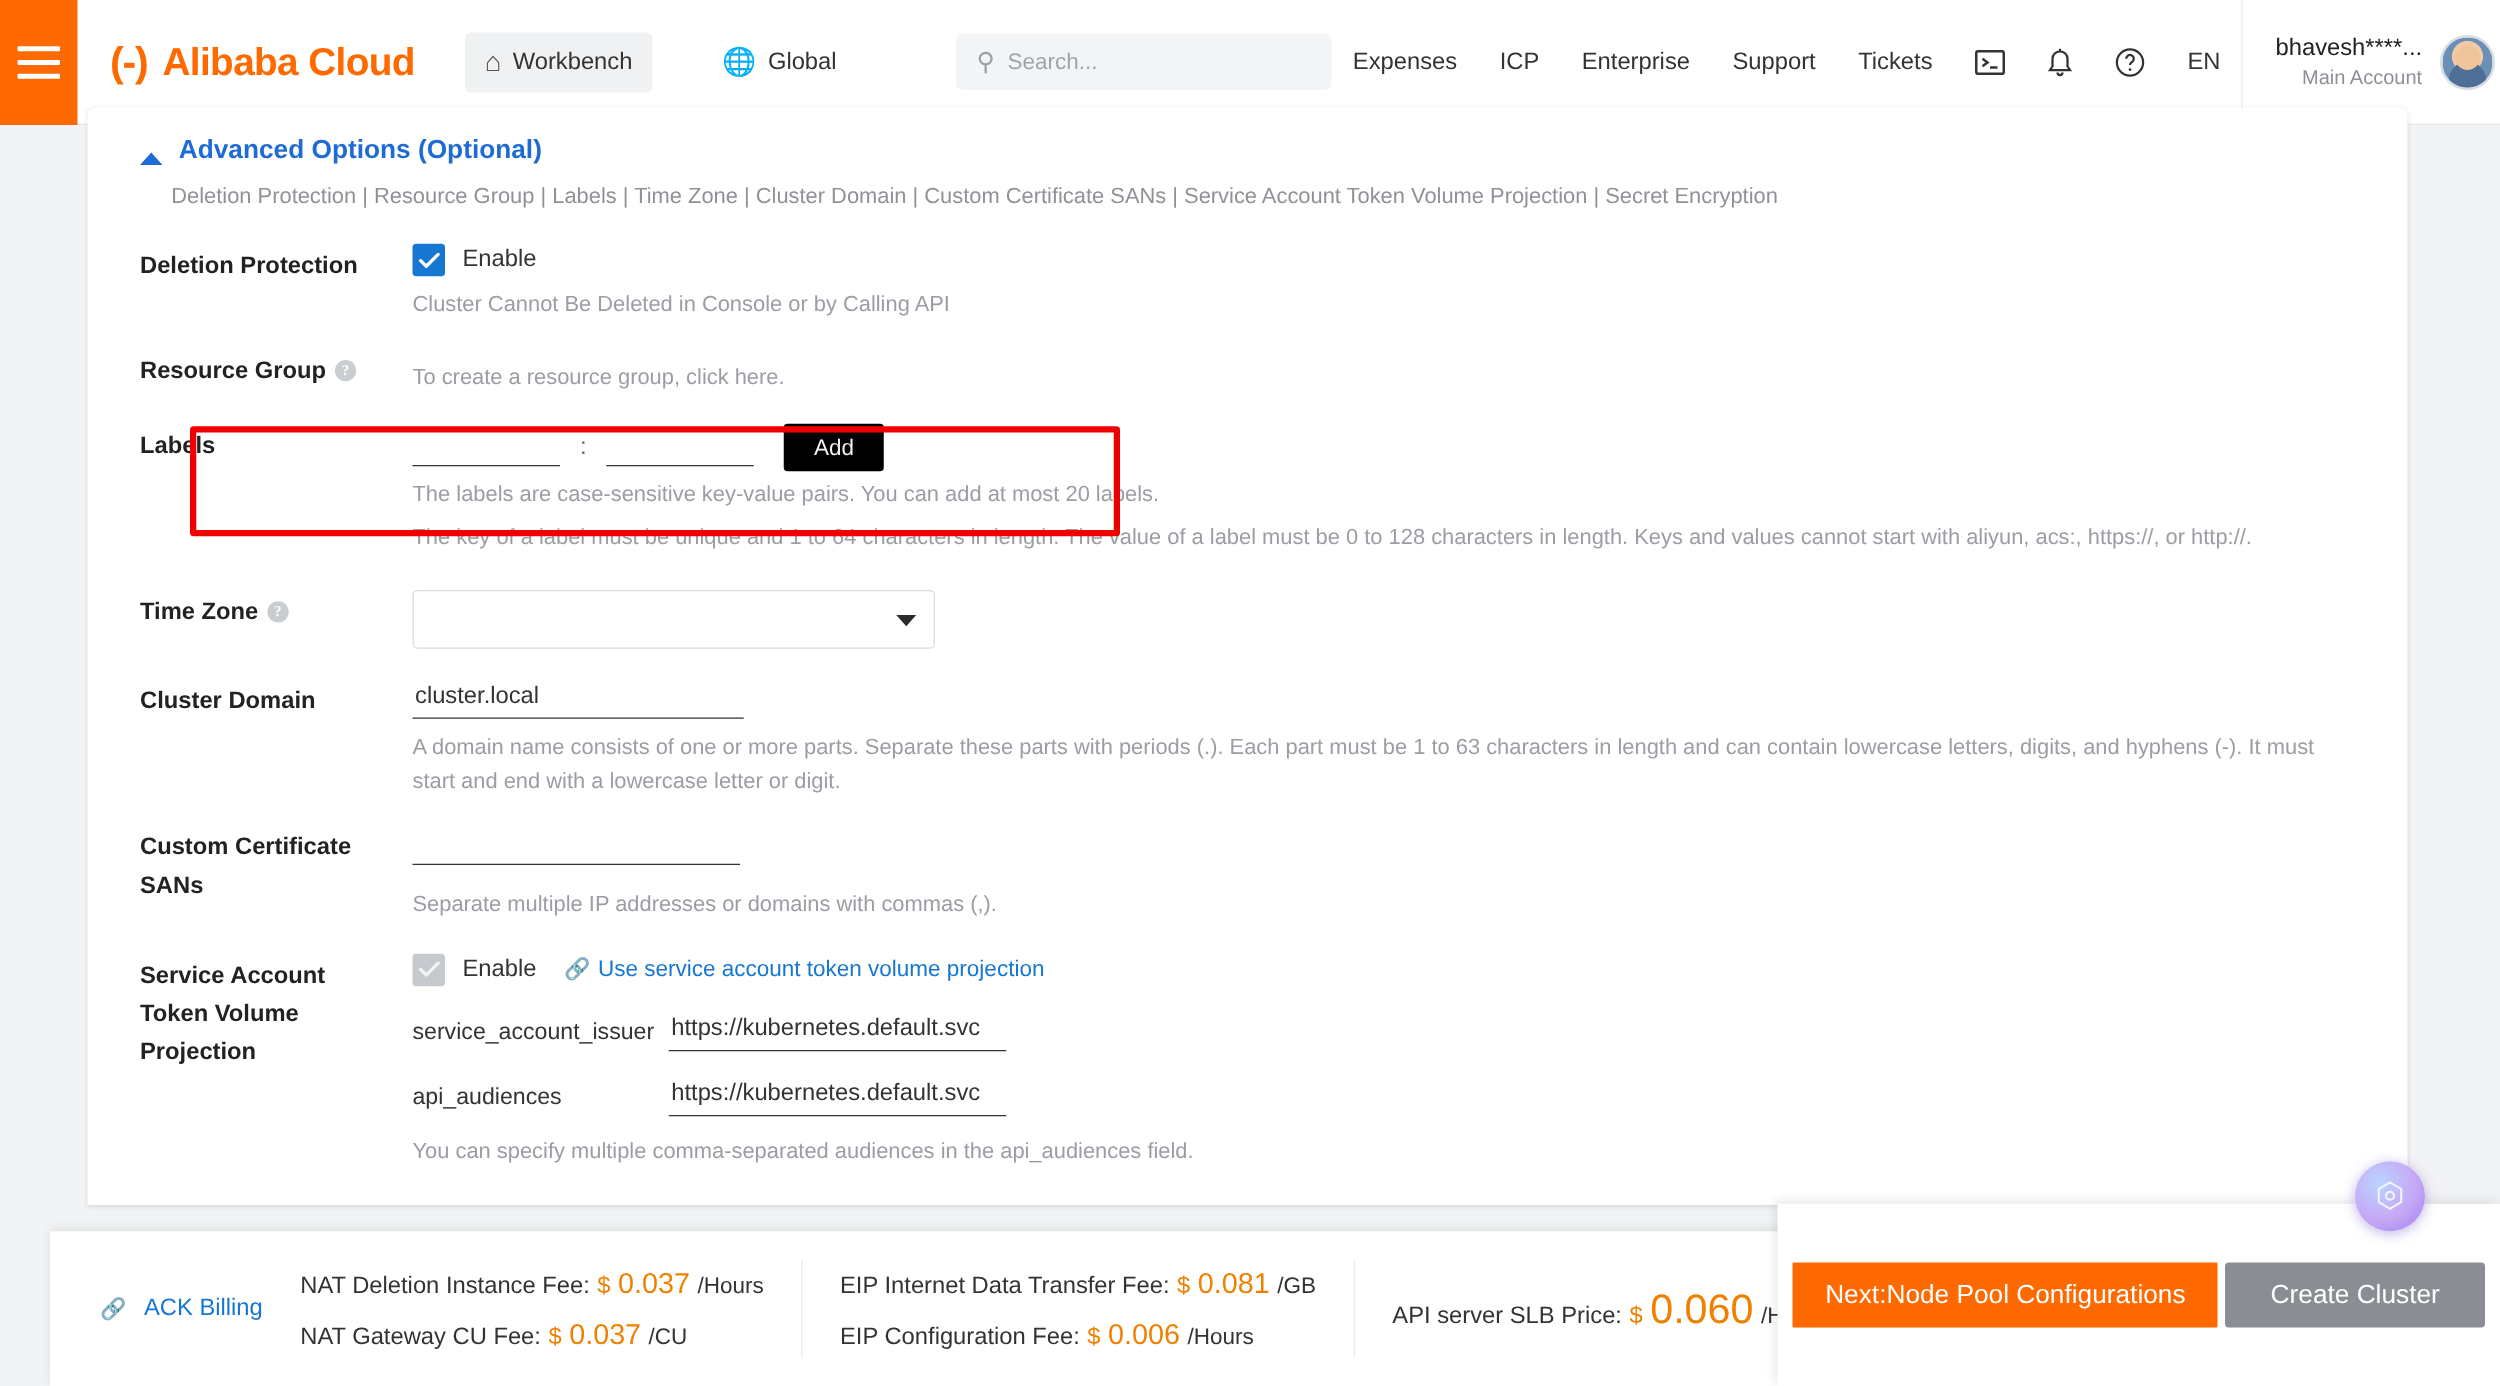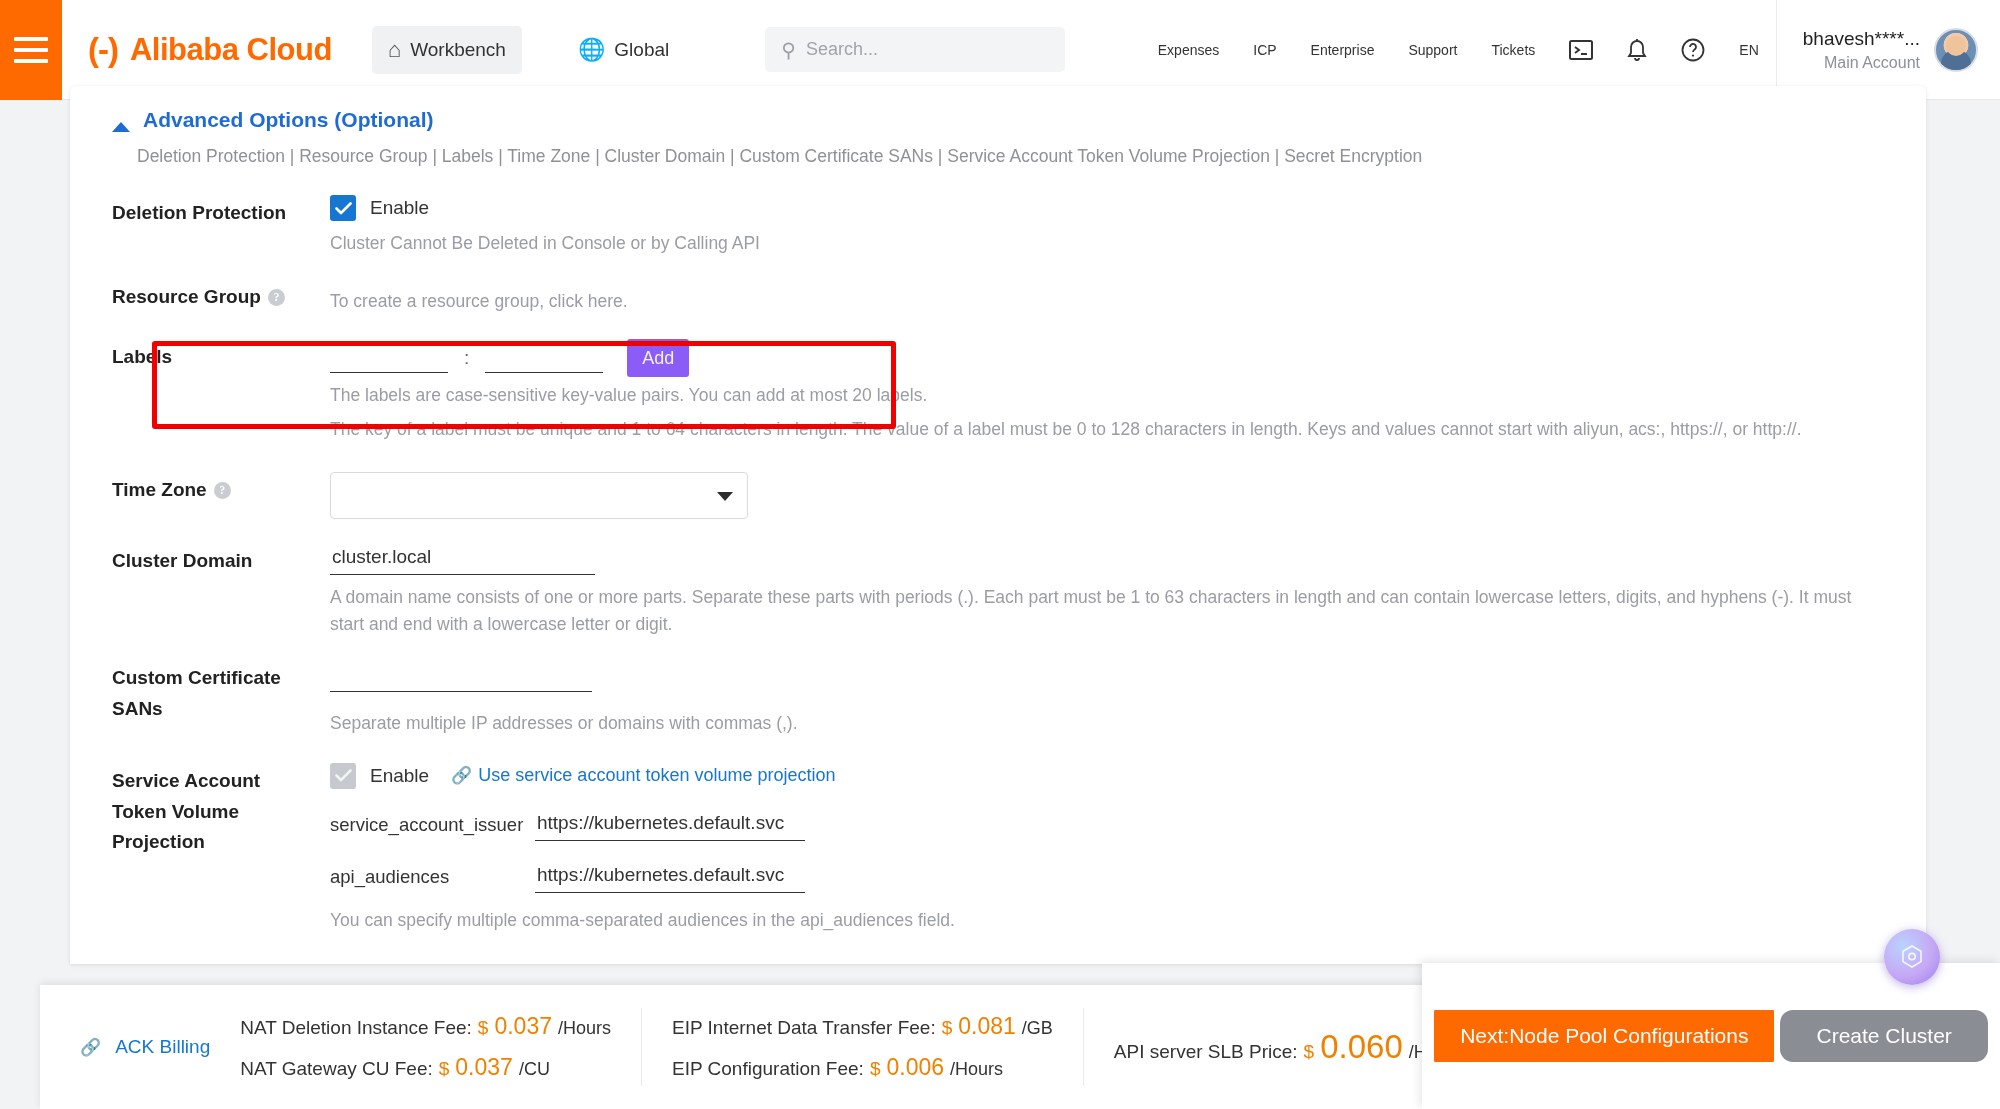"Expenses" .rightnav a.navlink { font-size: 14px -> 19px }
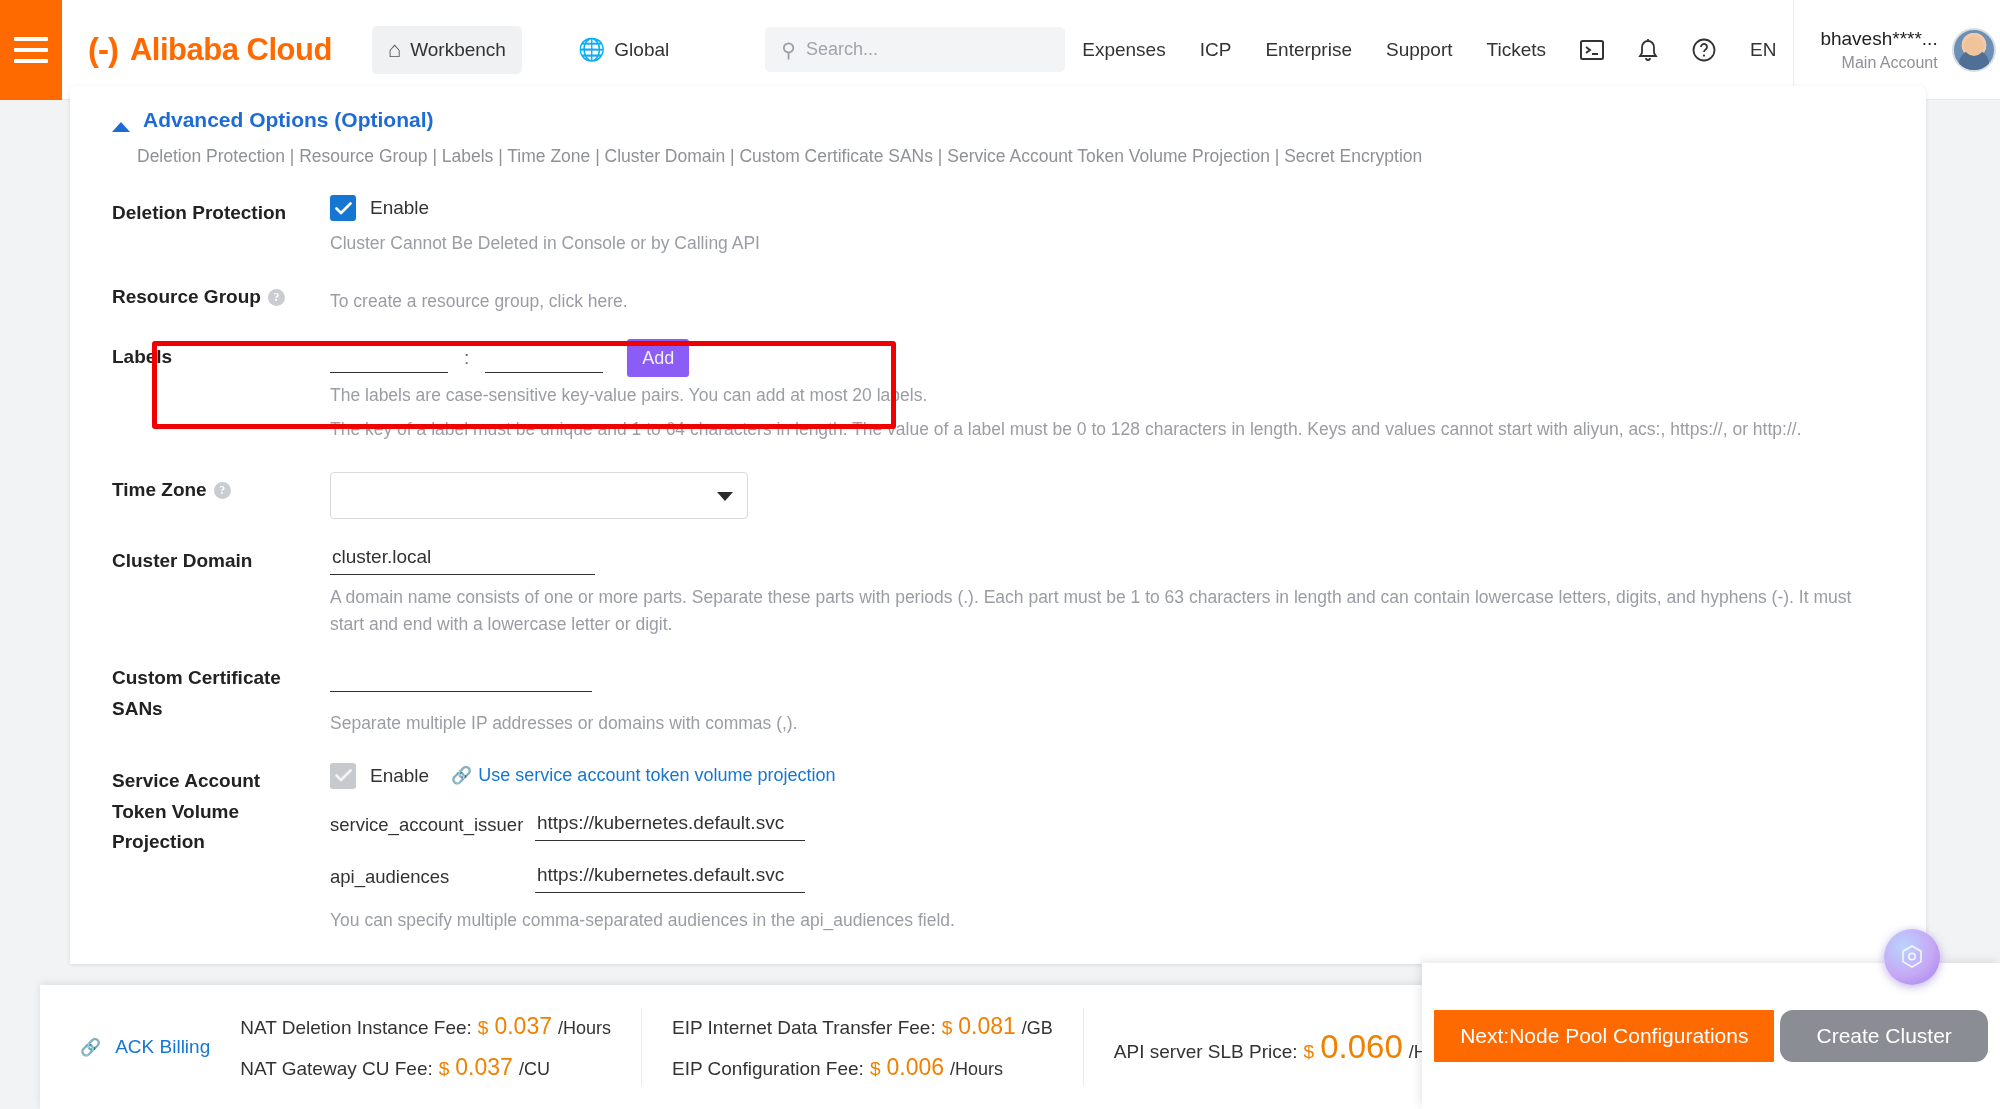"Add" .add-btn { background: #8b5cf6 -> #000000; width: 62px -> 80px }
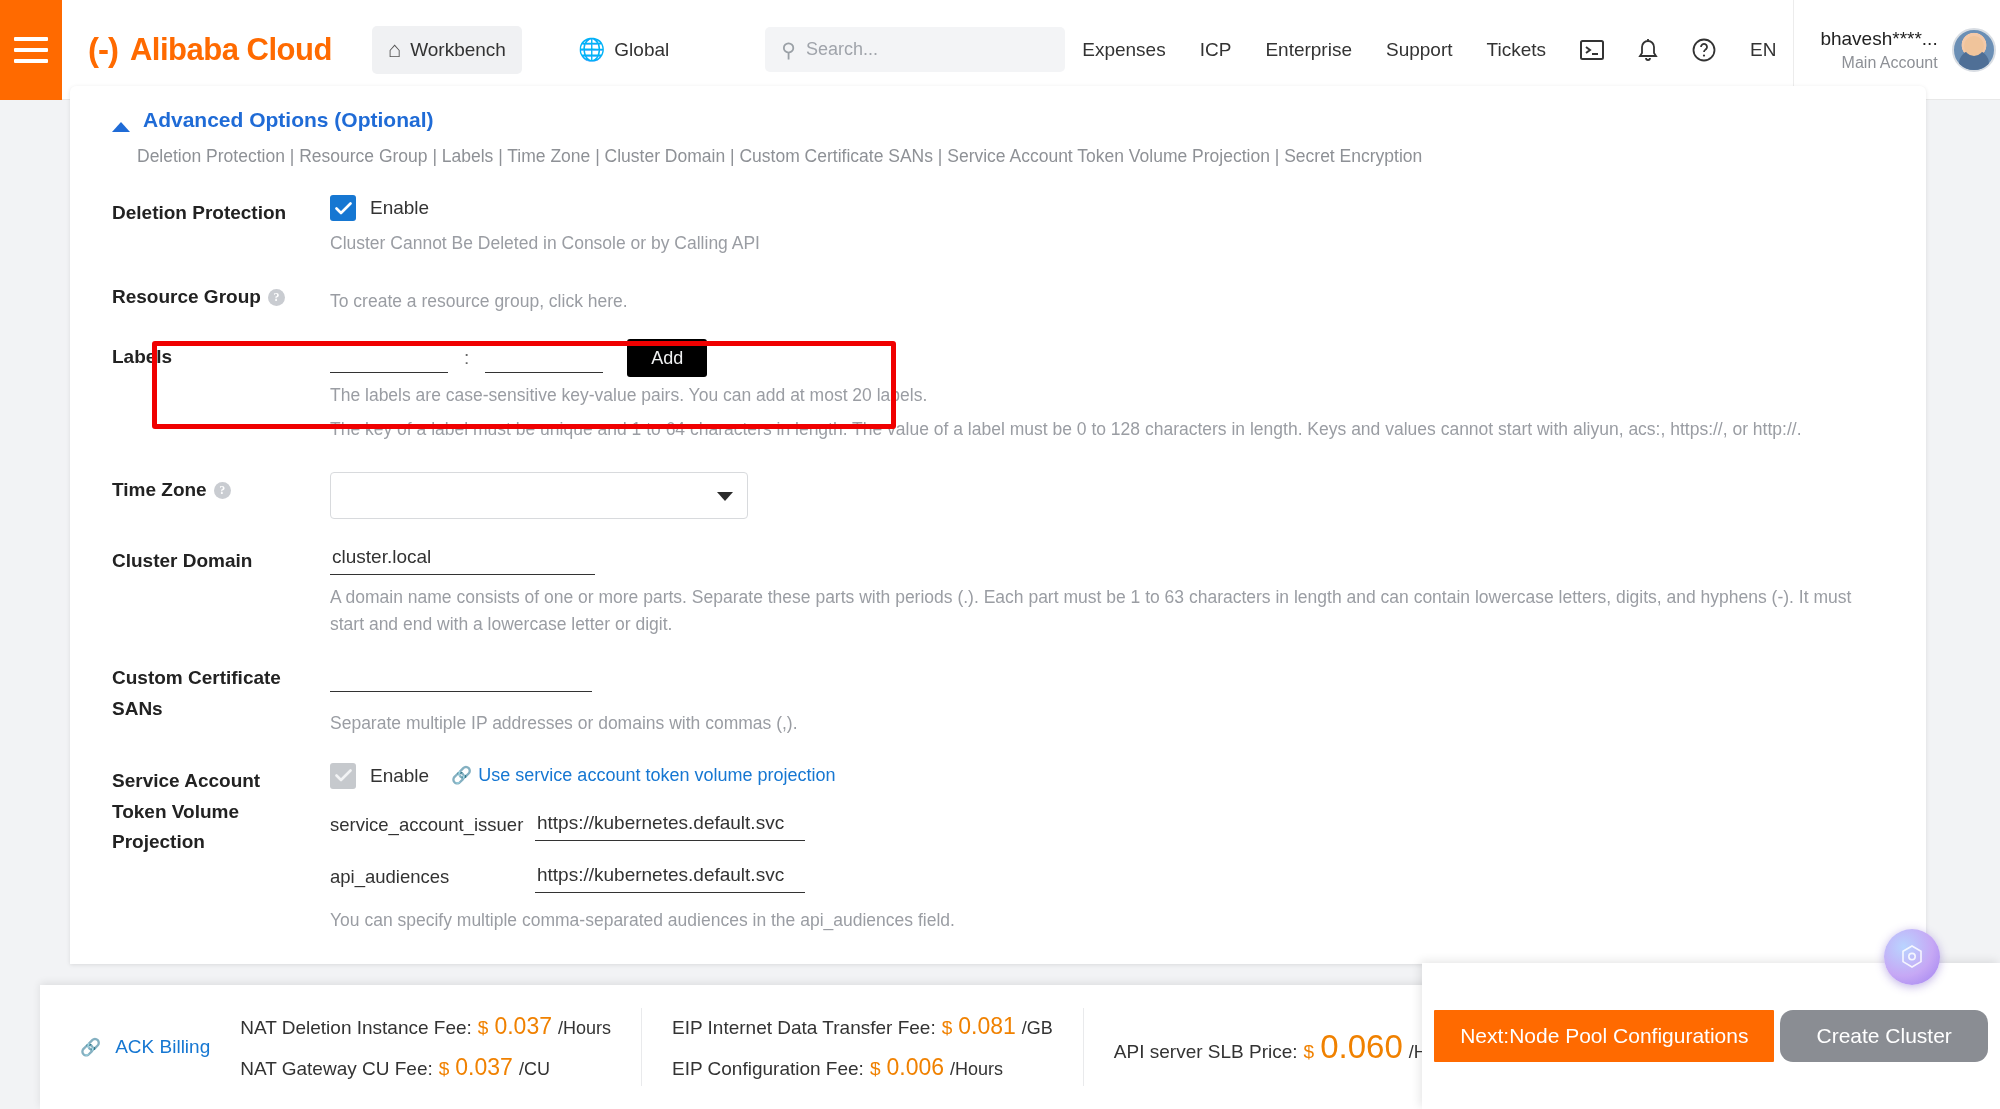"Create Cluster" .btn-create { border-radius: 13px -> 3px }
